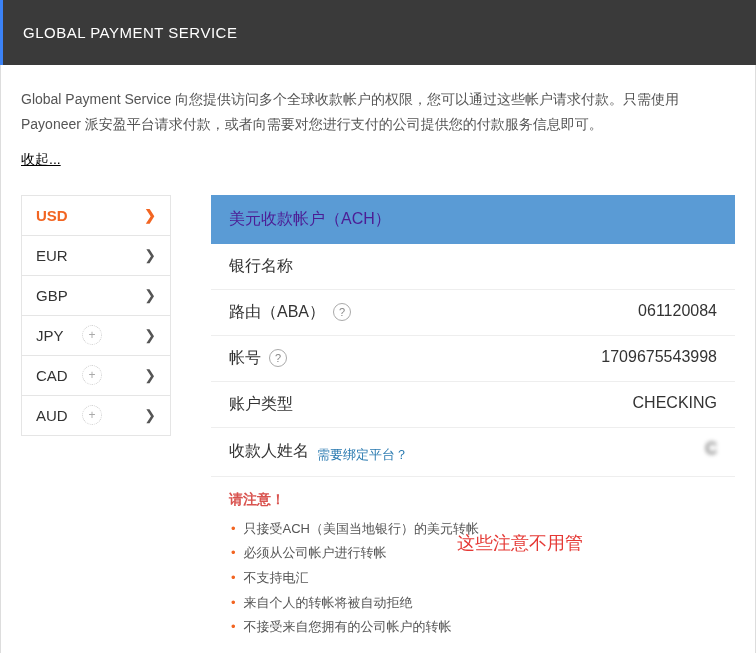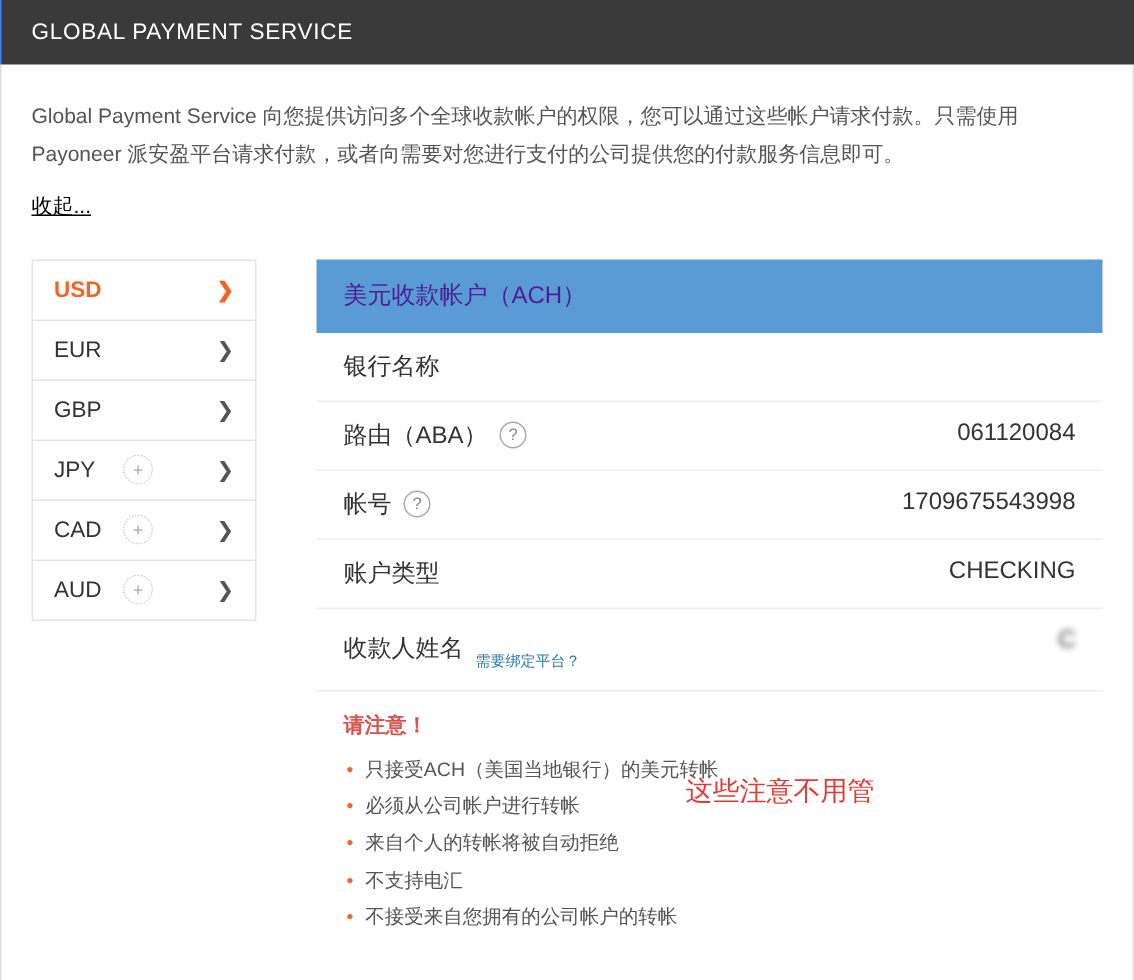"GLOBAL PAYMENT SERVICE" .header-bar { border-left: 1px solid #3b82f6 -> 3px solid #3b82f6; padding: 13px 20px -> 24px 20px }
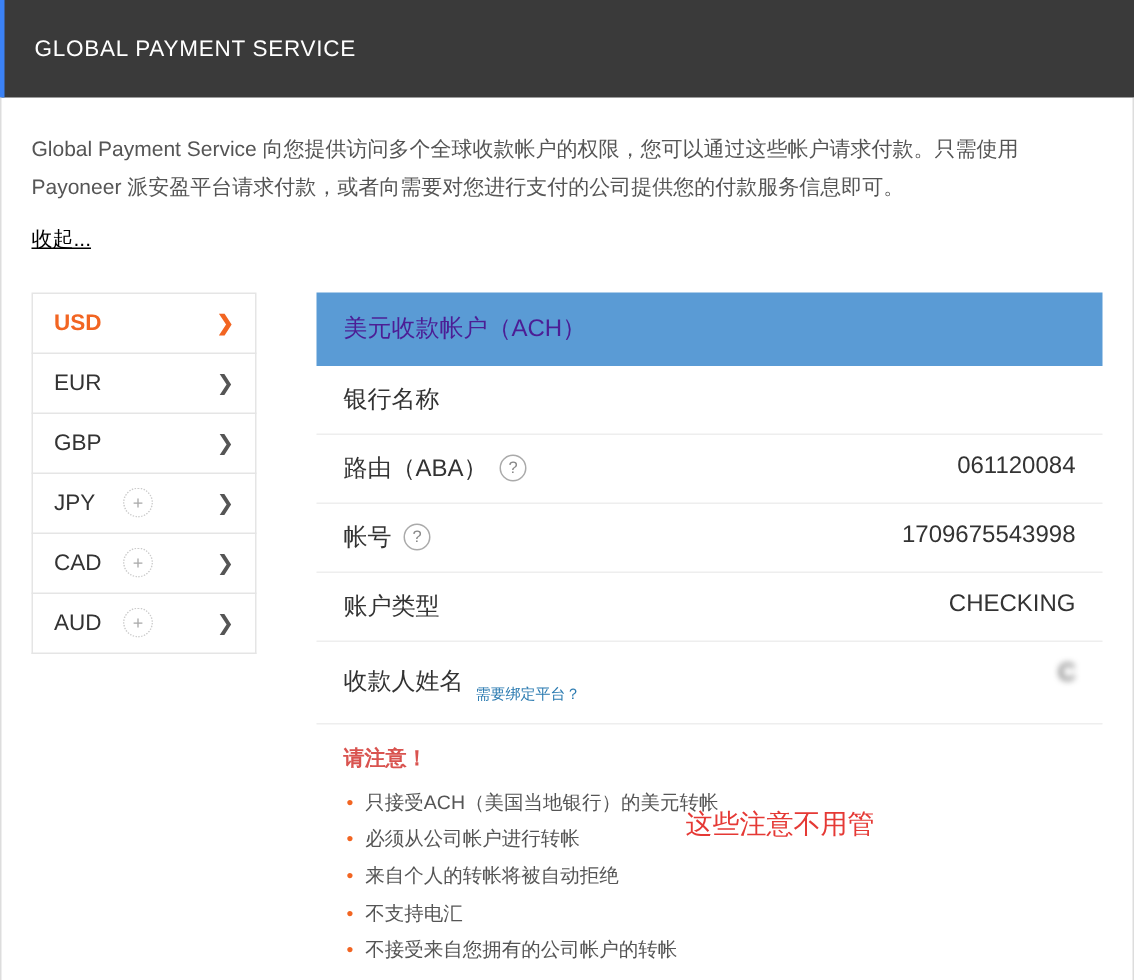"需要绑定平台？" .sublink { font-size: 10px -> 13px; margin-top: 16px -> 6px }
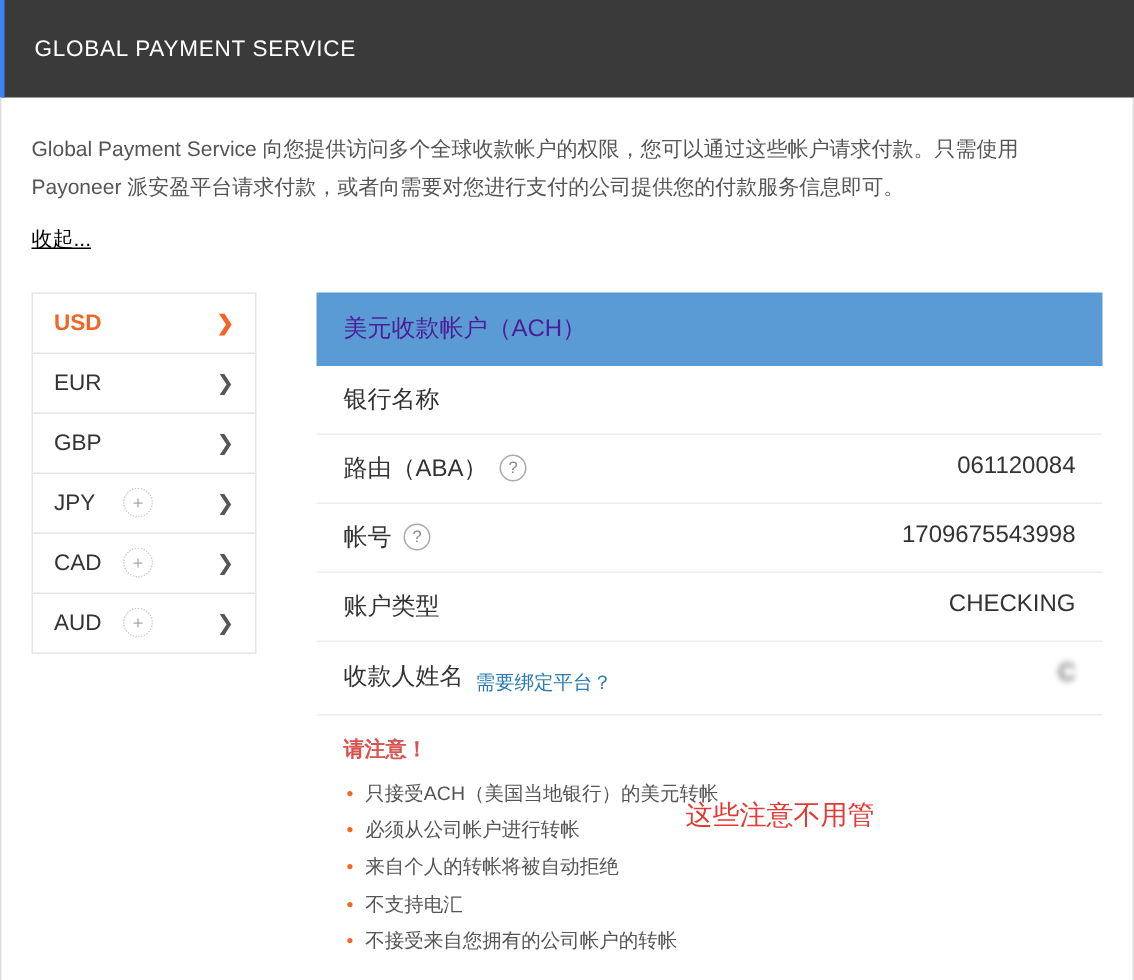"来自个人的转帐将被自动拒绝" li { order: before "不支持电汇" -> after "不支持电汇" }
